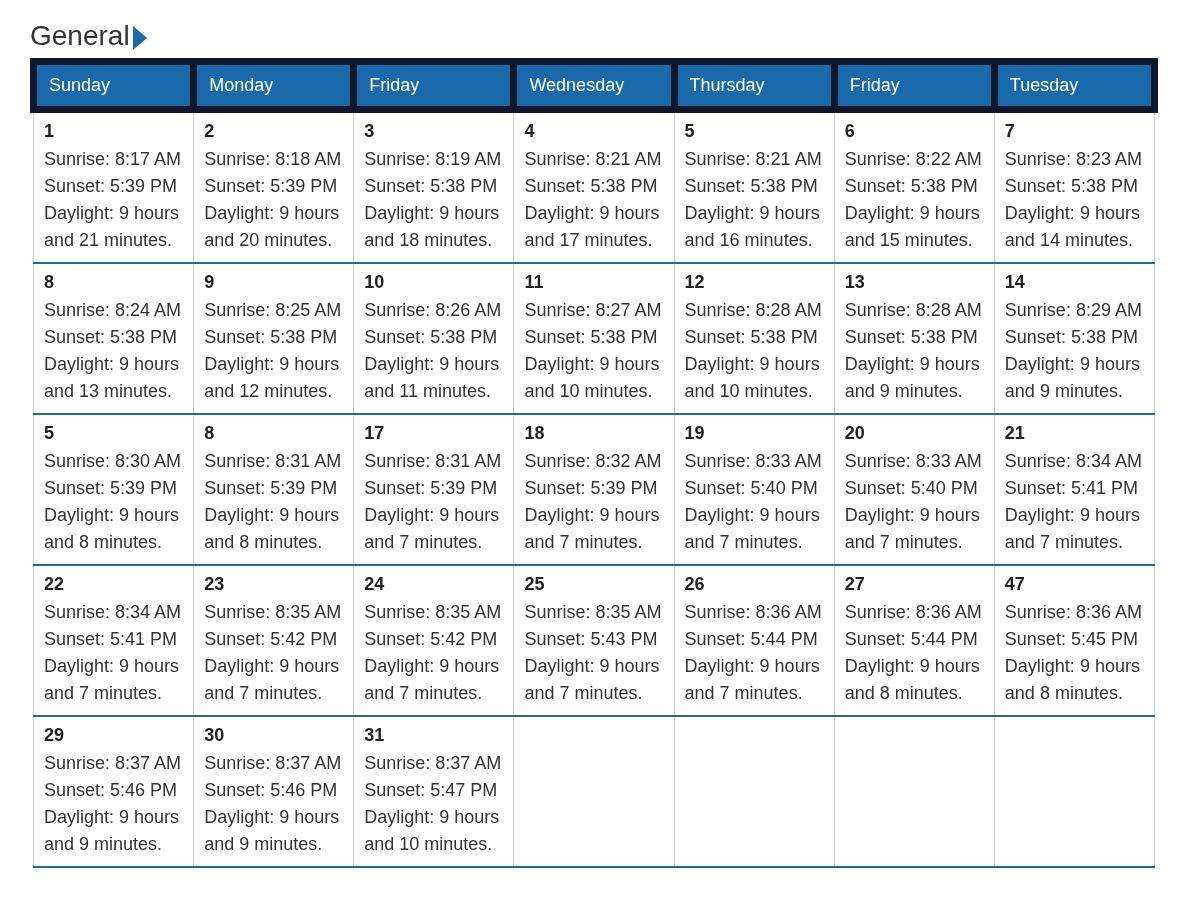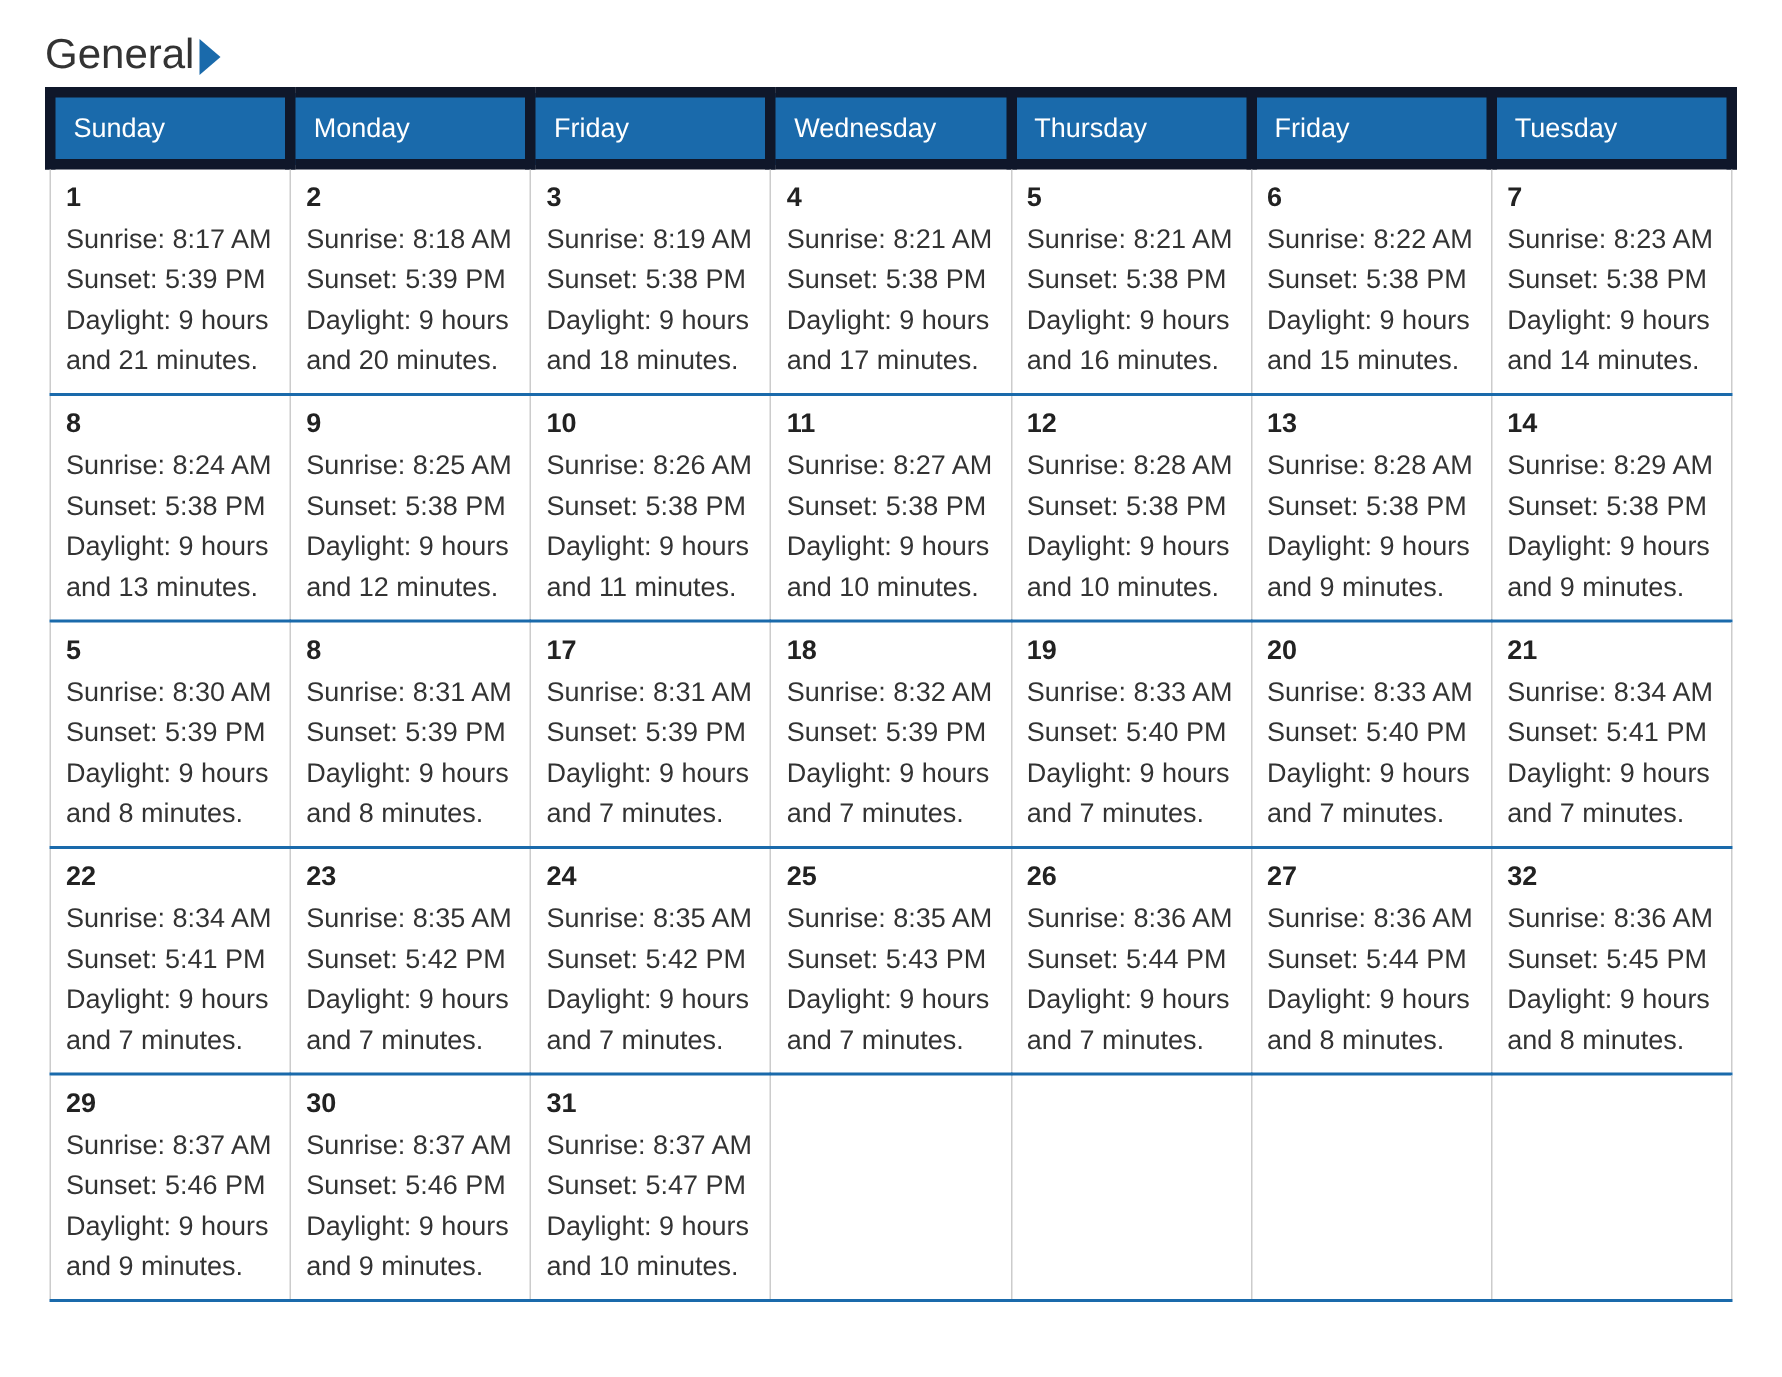"32" span.day-number { text: 32 -> 47 }
